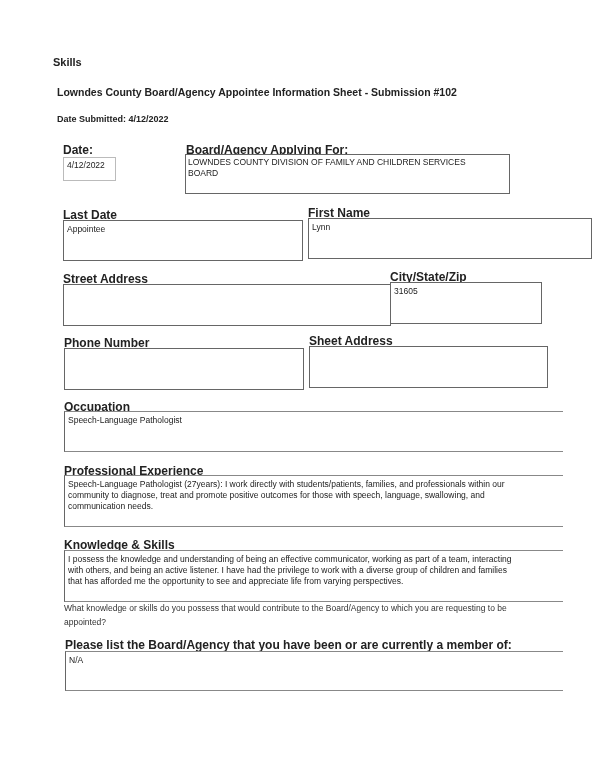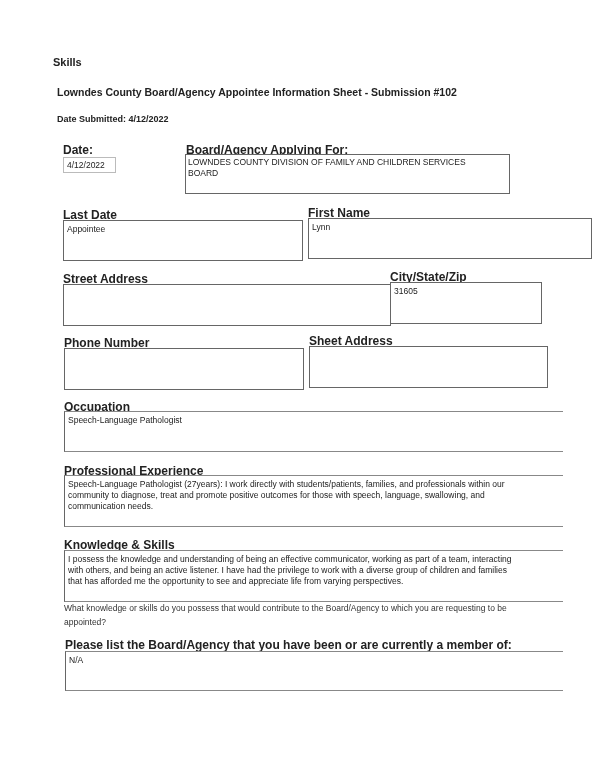"4/12/2022" div.abs { height: 16px -> 24px }
